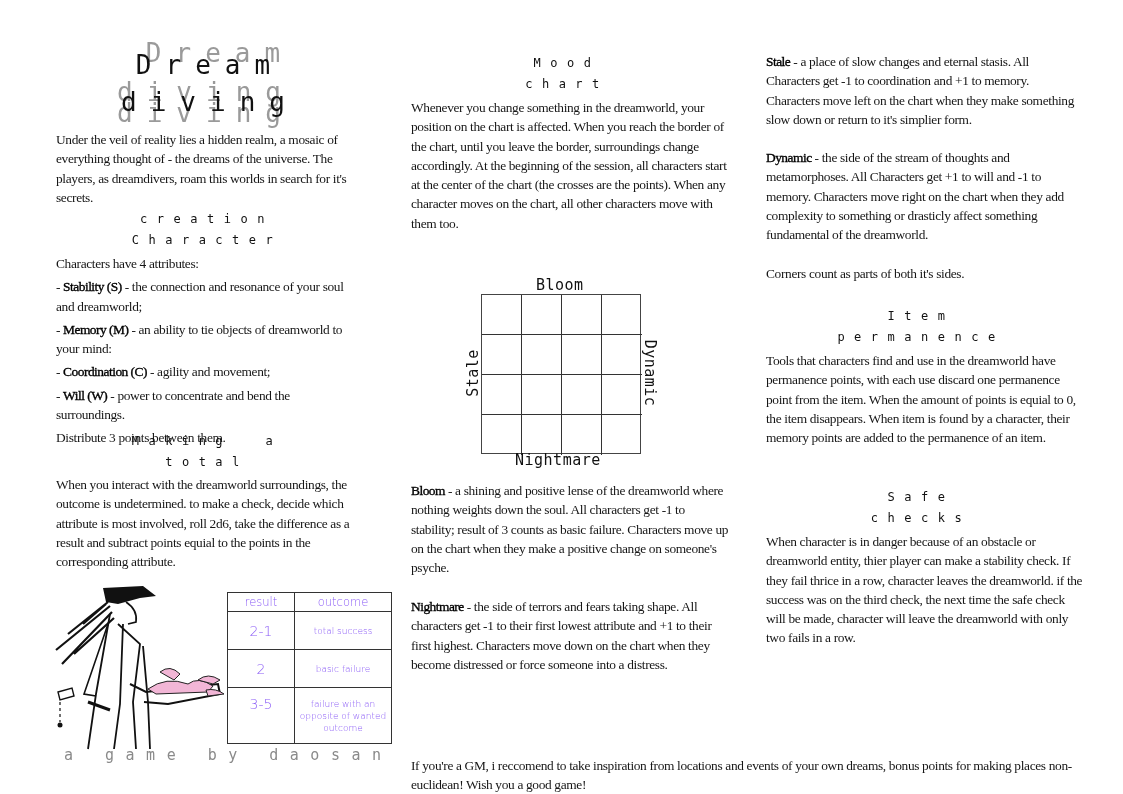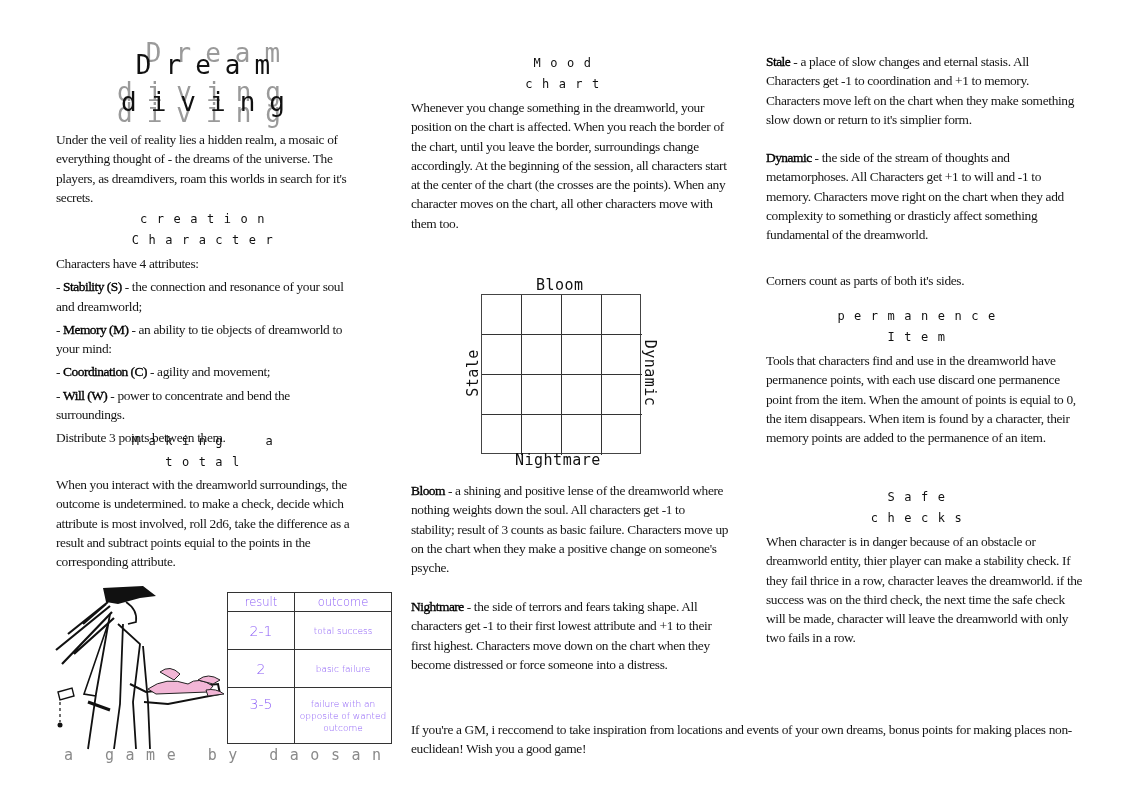"Corners count as parts of" p.body-text { top: 267px -> 260px }
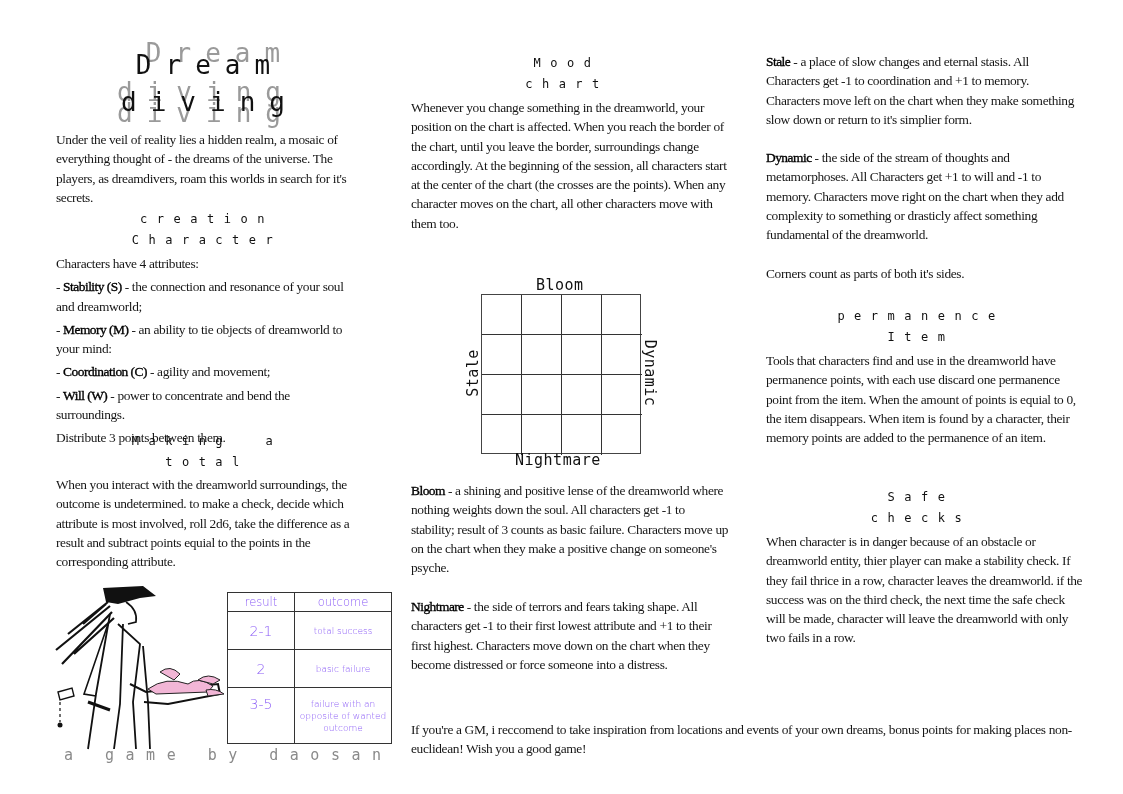"permanence" p.heading { order: before "Item" -> after "Item" }
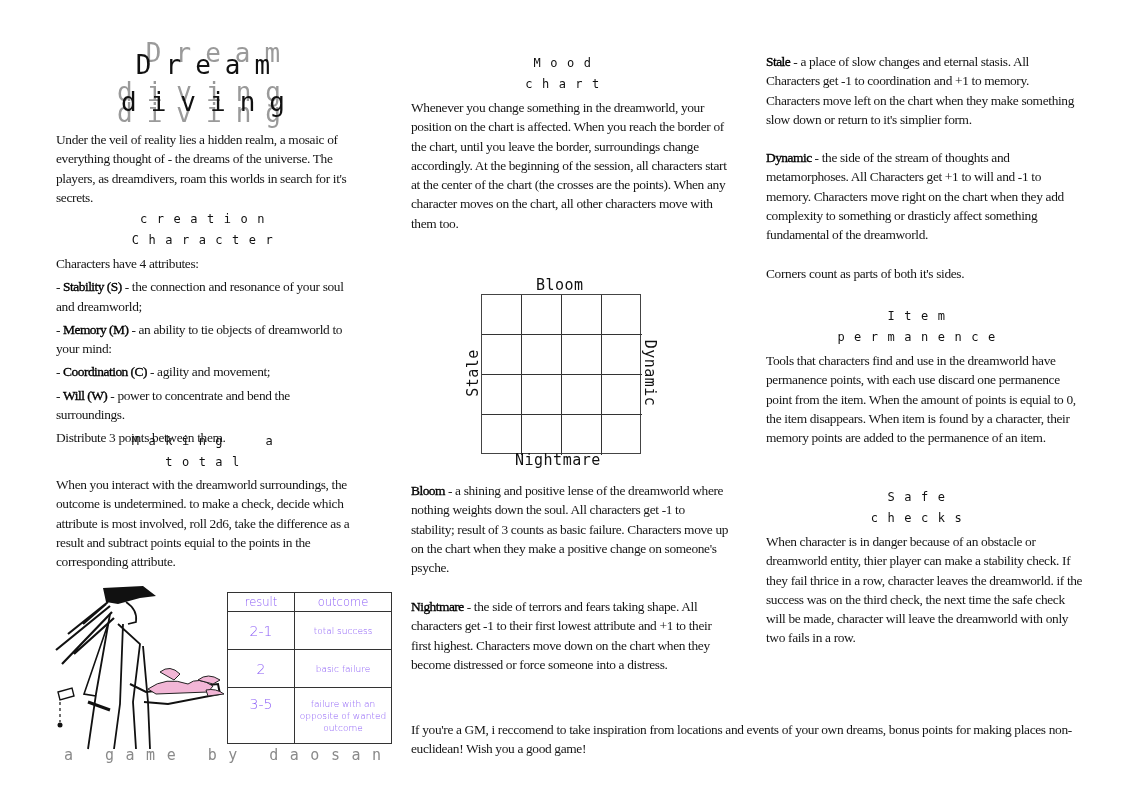"If you're a GM, i" .gm-note { top: 716px -> 752px }
